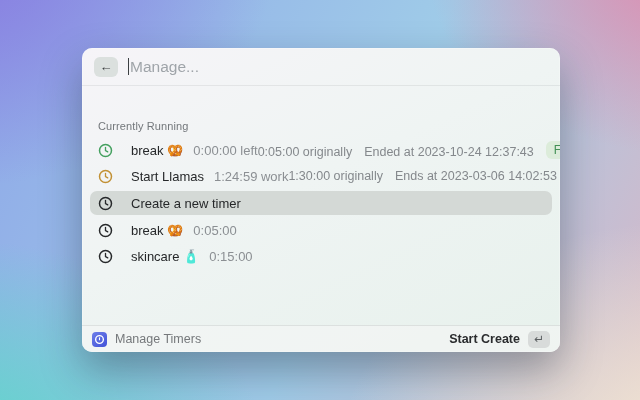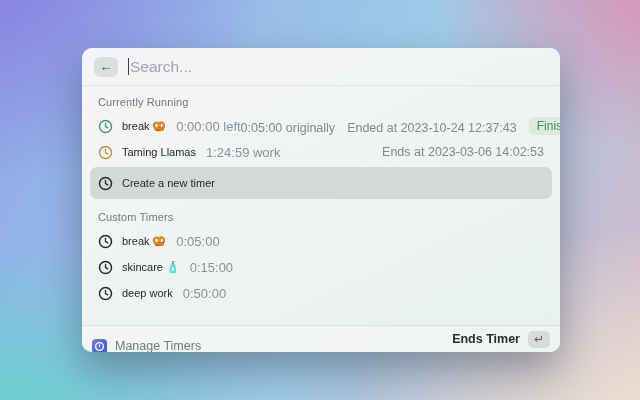"Search..." span.placeholder { text: Search -> Manage }
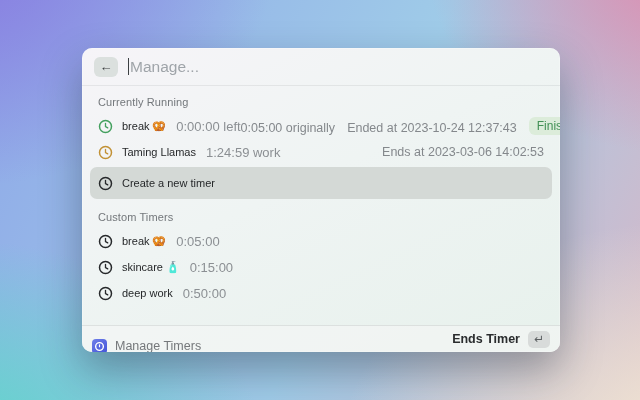"Currently Running" .sec-header { margin-top: none -> 24px }
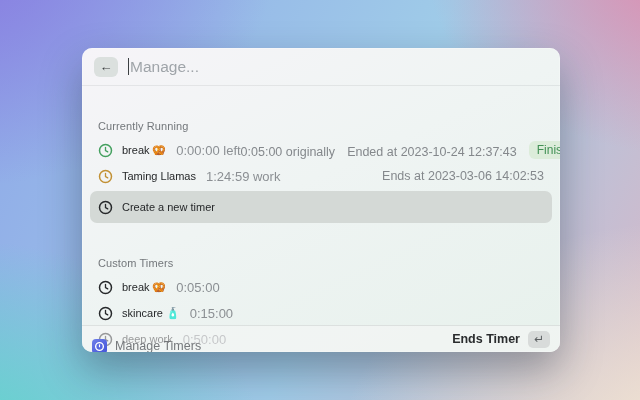"break 🥨" .row-title { font-size: 11px -> 13px; margin-left: 9px -> 18px }
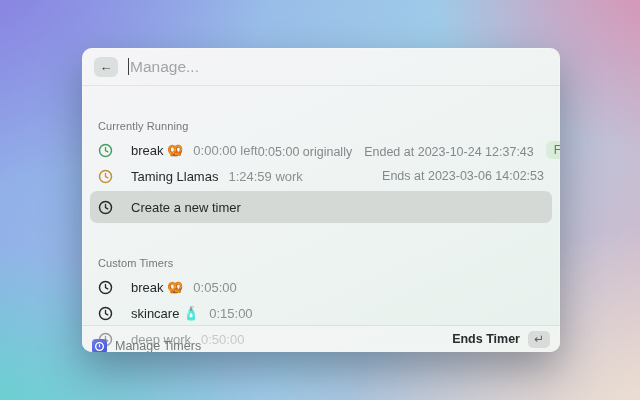"Taming Llamas" span.row-title { text: Taming -> Start }
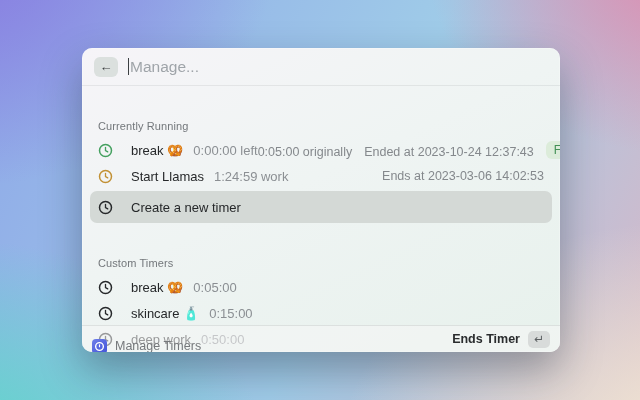"1:30:00 originally" span.meta { html: none -> <span>1:30:00 originally</span> }
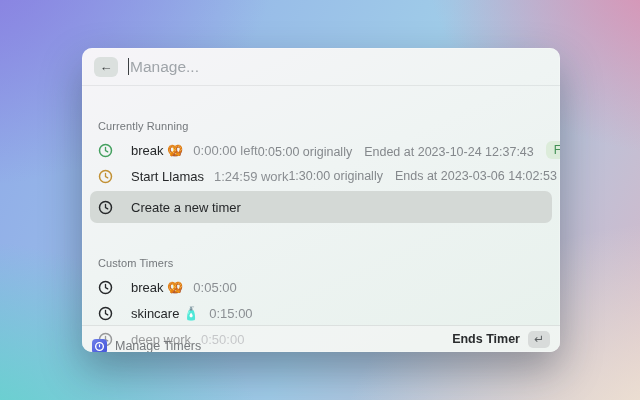"Create a new timer" .row.selected { height: 32px -> 24px }
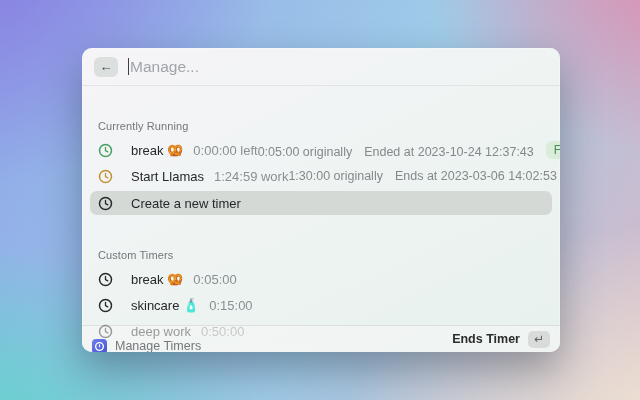"Custom Timers" div.sec-header { html: <div>Custom Timers</div> -> none }
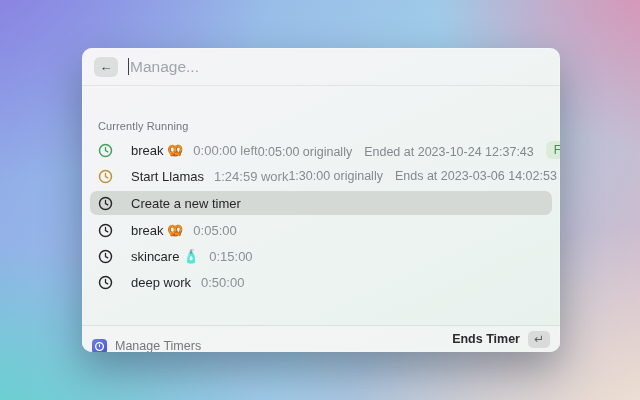"deep work" div.row { html: <div> <span> <svg> <circle></circle> <path></path> </svg> </span> <span>deep work</span> <span>0:50:00</span> </div> -> none }
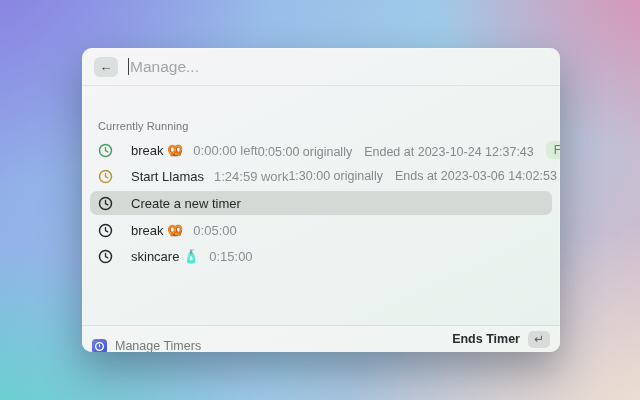"Manage Timers" .footer { align-items: none -> center }
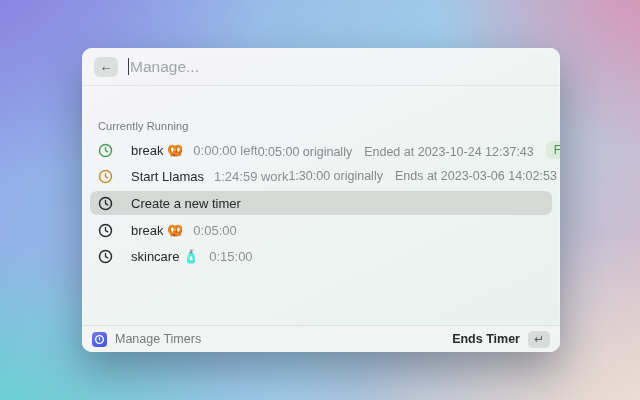"Ends Timer" span.action-label { text: Ends Timer -> Start Create }
